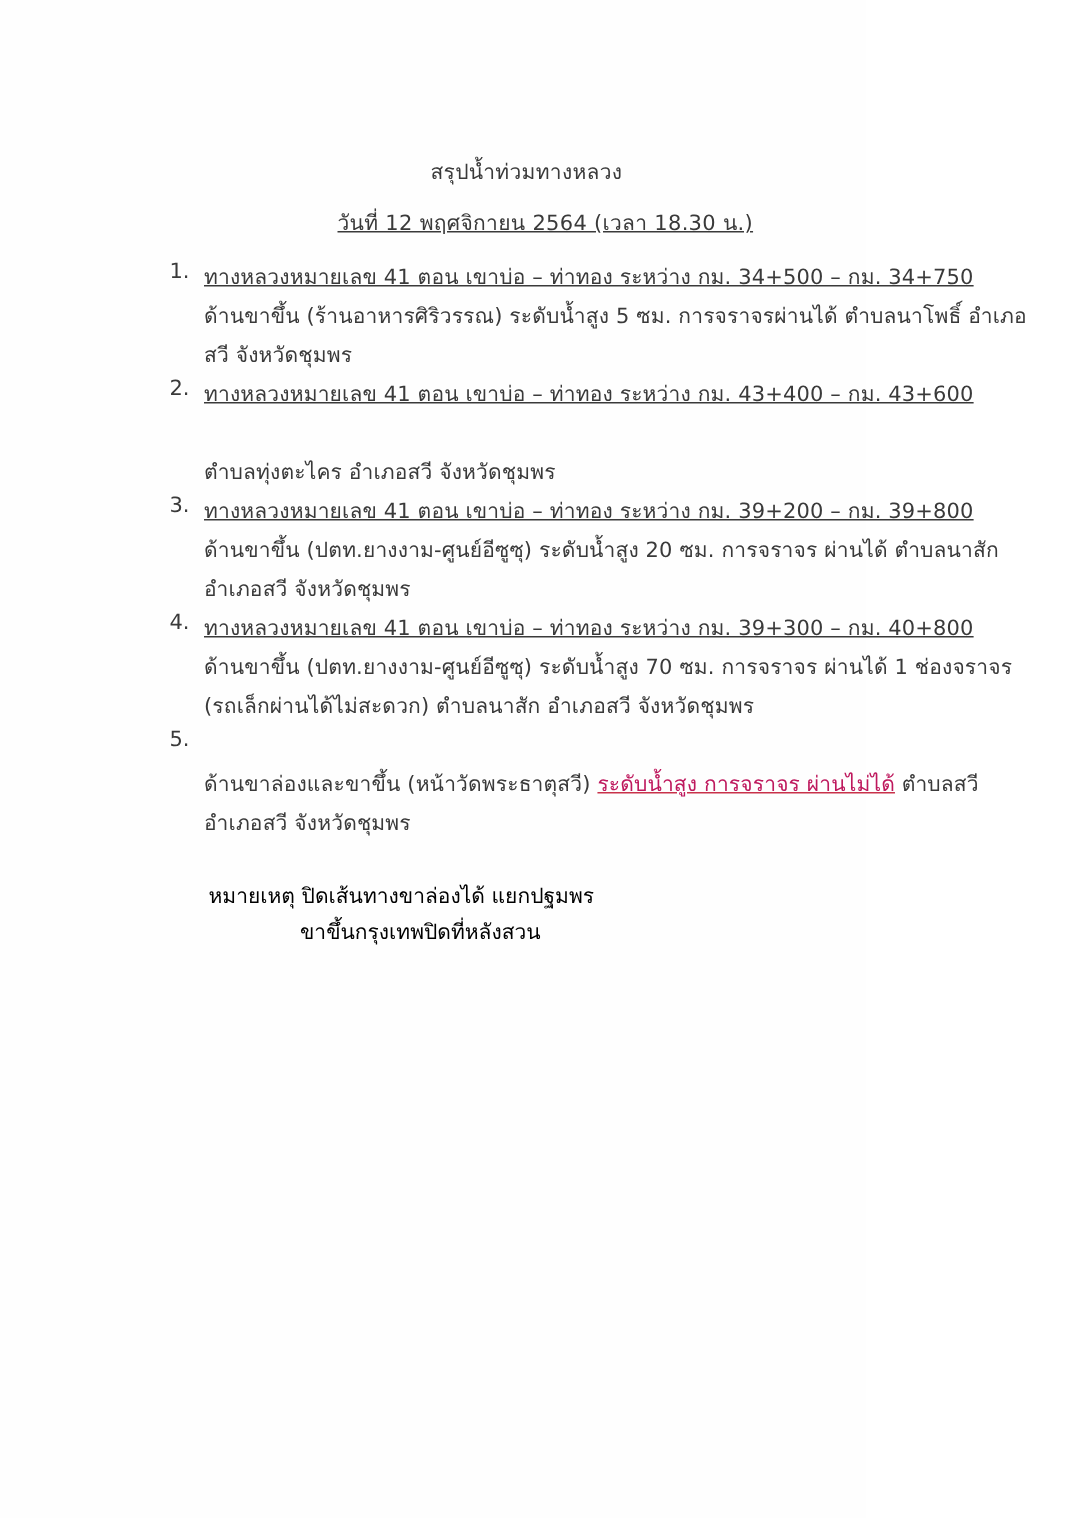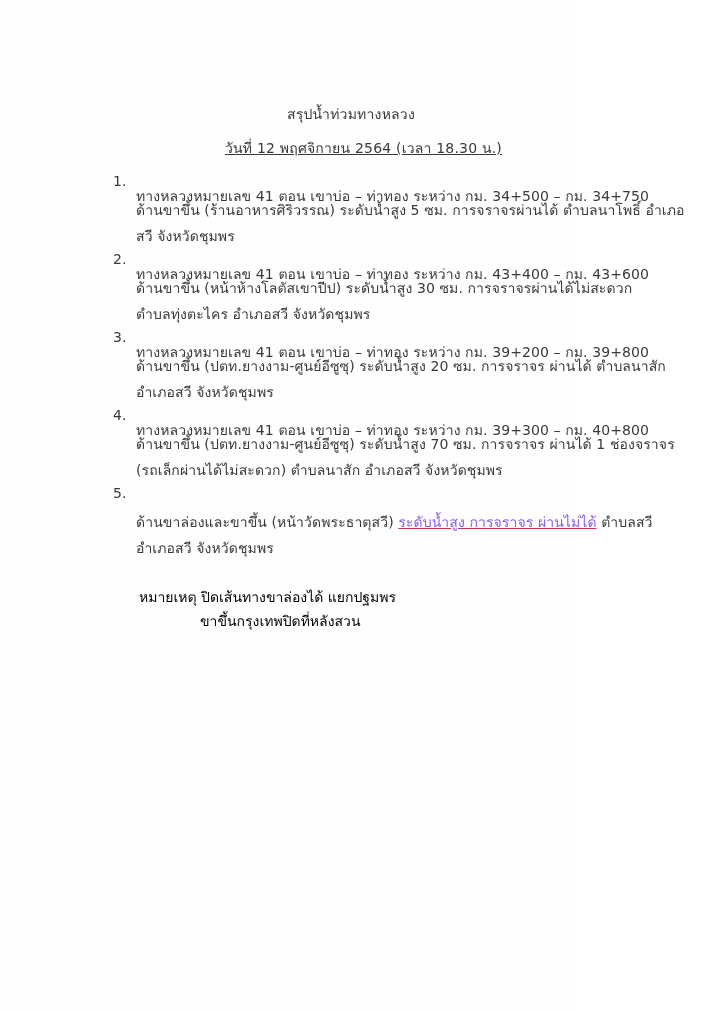"ทางหลวงหมายเลข 41 ตอน เขาบ่อ –" .item .l1 { text-decoration: none -> underline; top: 12px -> 0 }
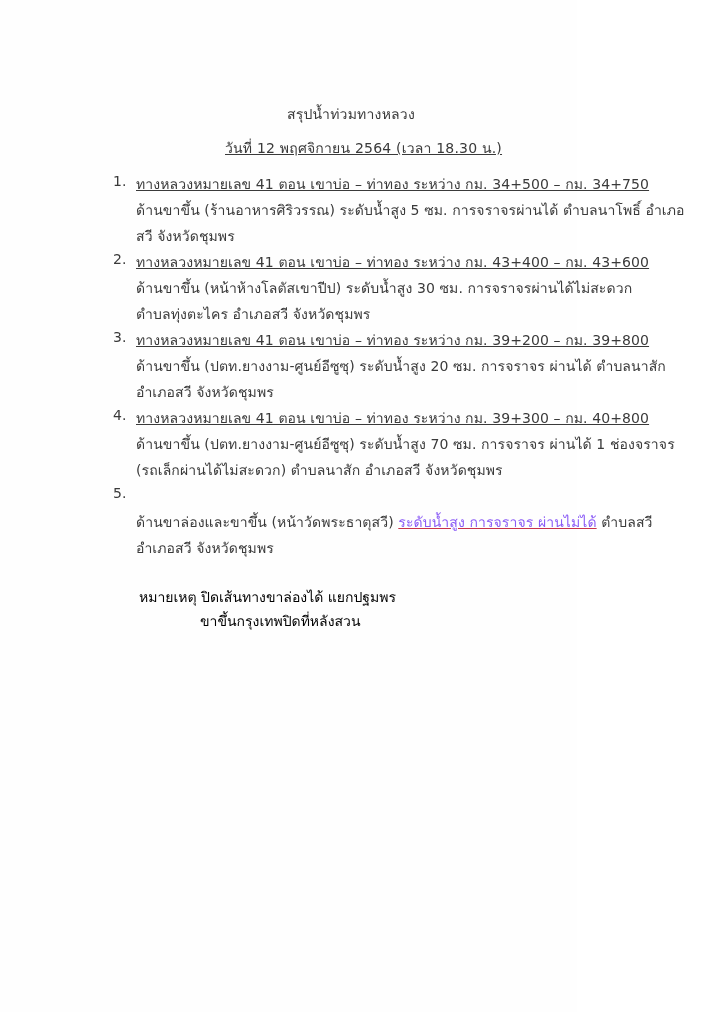"ด้านขาขึ้น (หน้าห้างโลตัสเขาปีป)" span.line { html: <span>ด้านขาขึ้น (หน้าห้างโลตัสเขาปีป) ระดับน้ำสูง 30 ซม. การจราจรผ่านได้ไม่สะดวก</span> -> none }
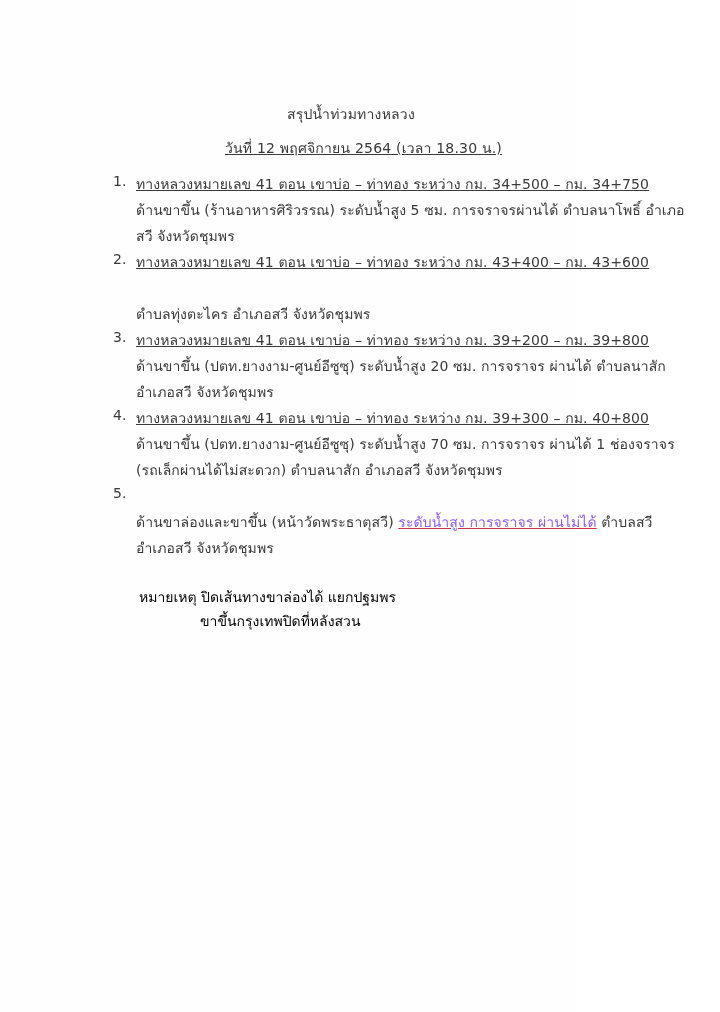"ระดับน้ำสูง การจราจร ผ่านไม่ได้" .red-underline { color: #8b5cf6 -> #be185d }
